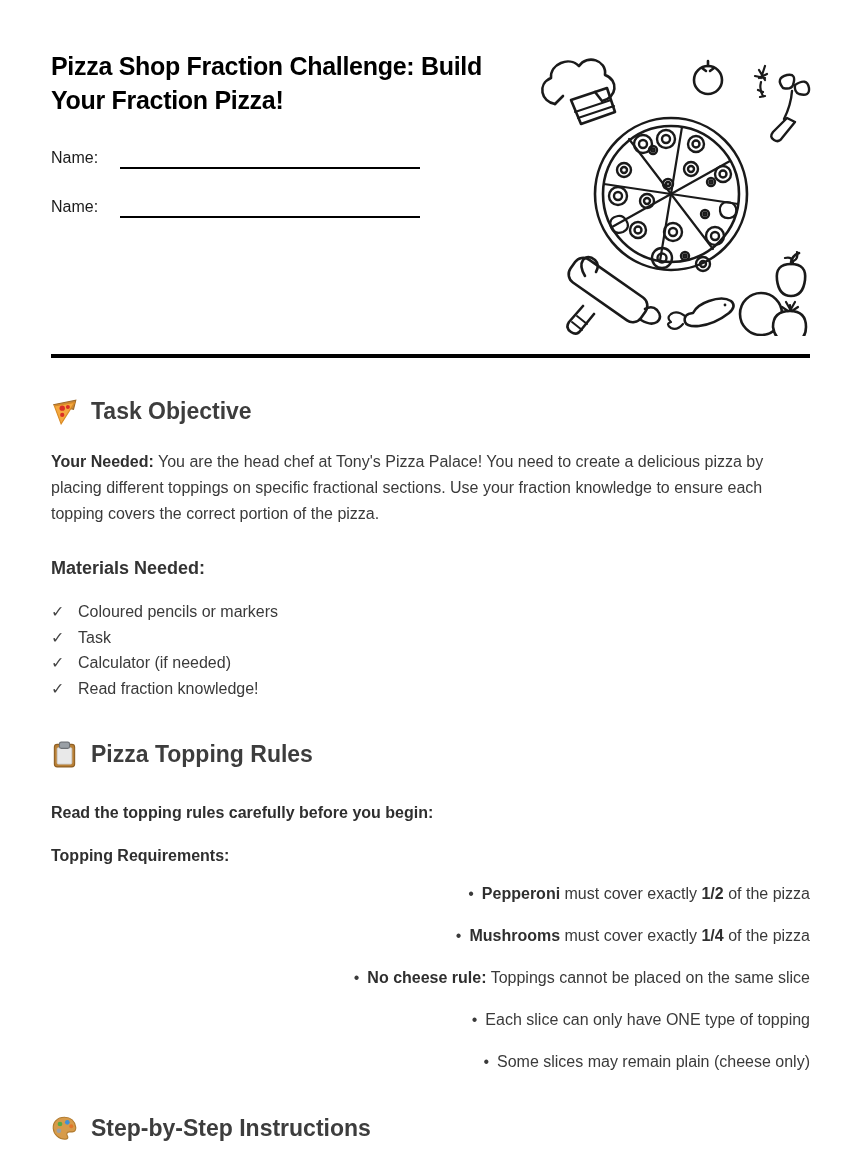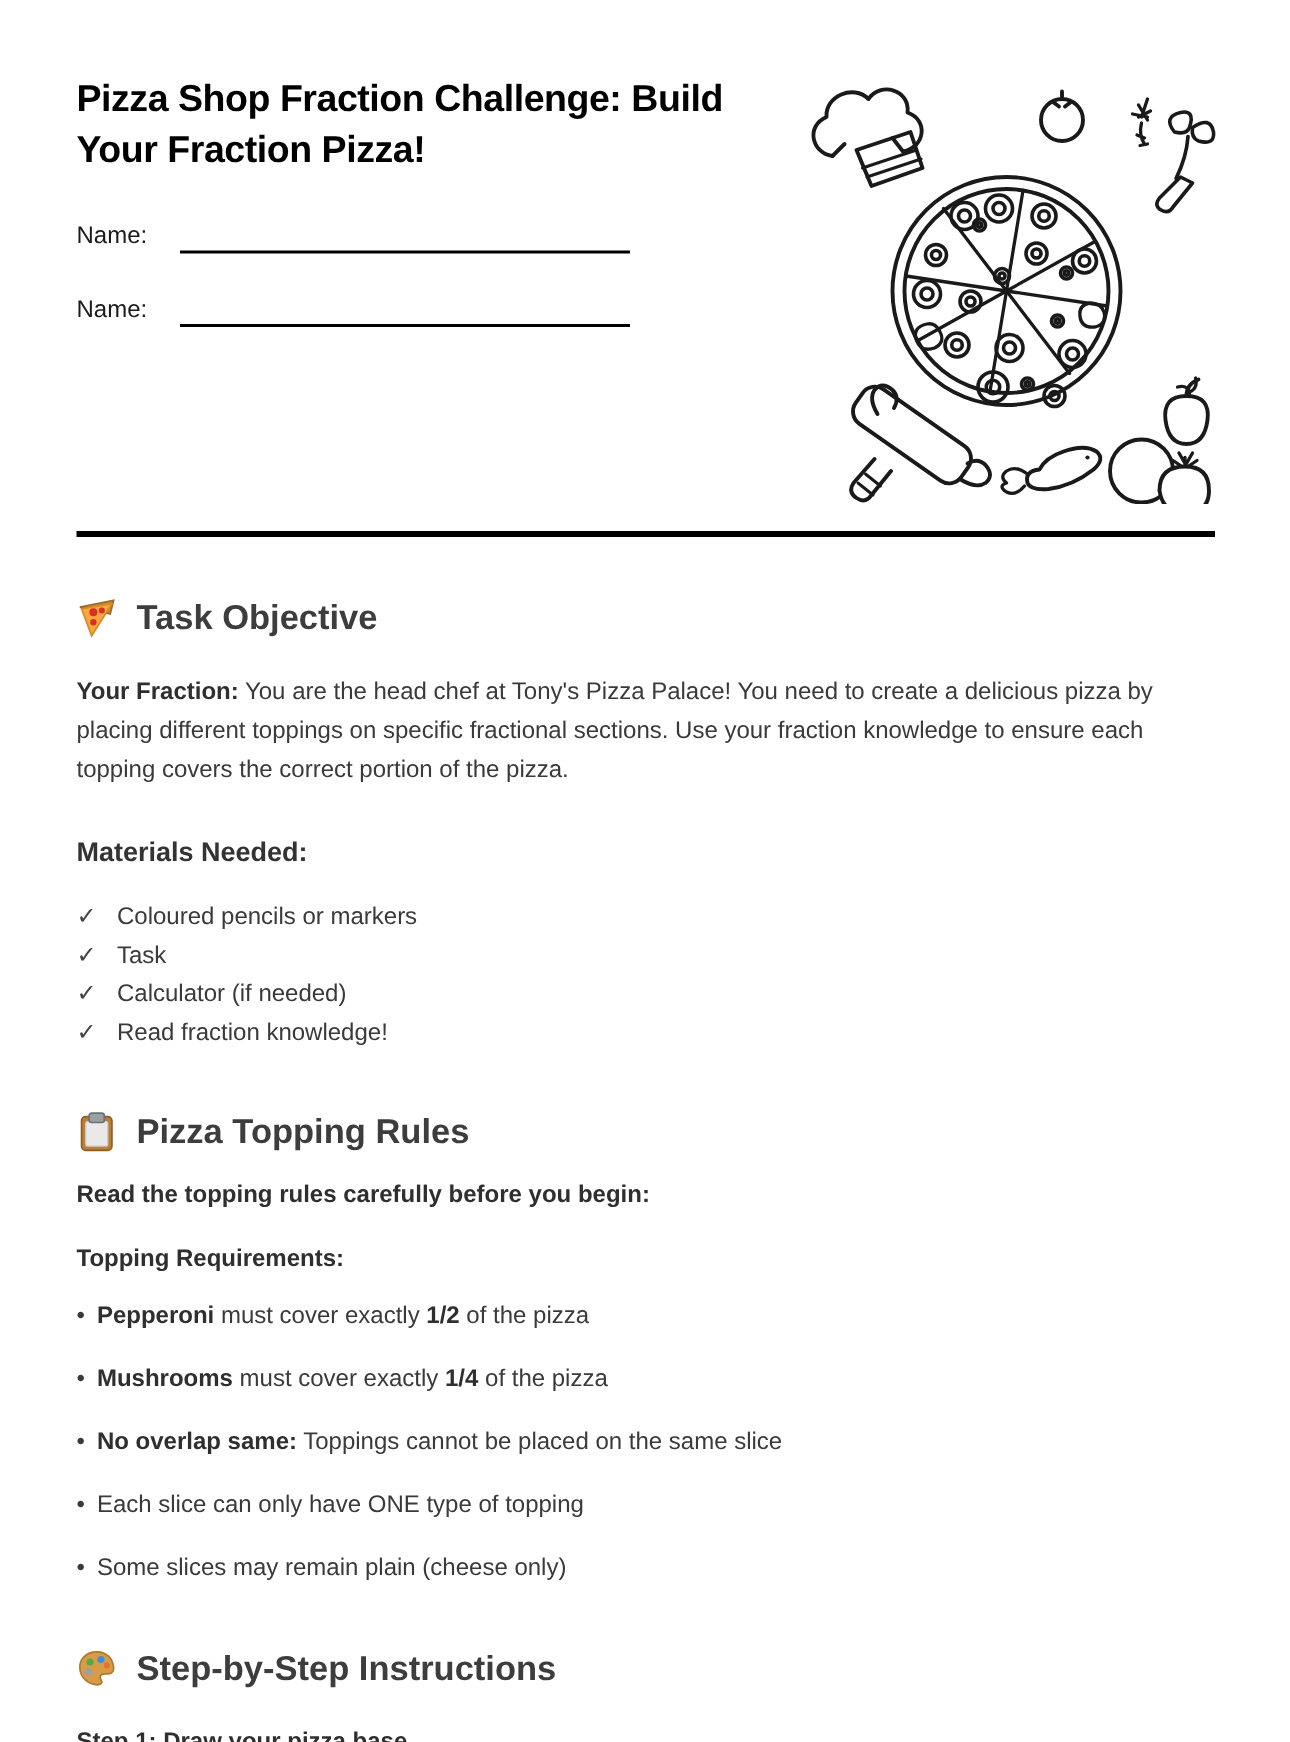"Your Fraction:" span.bold { text: Fraction -> Needed }
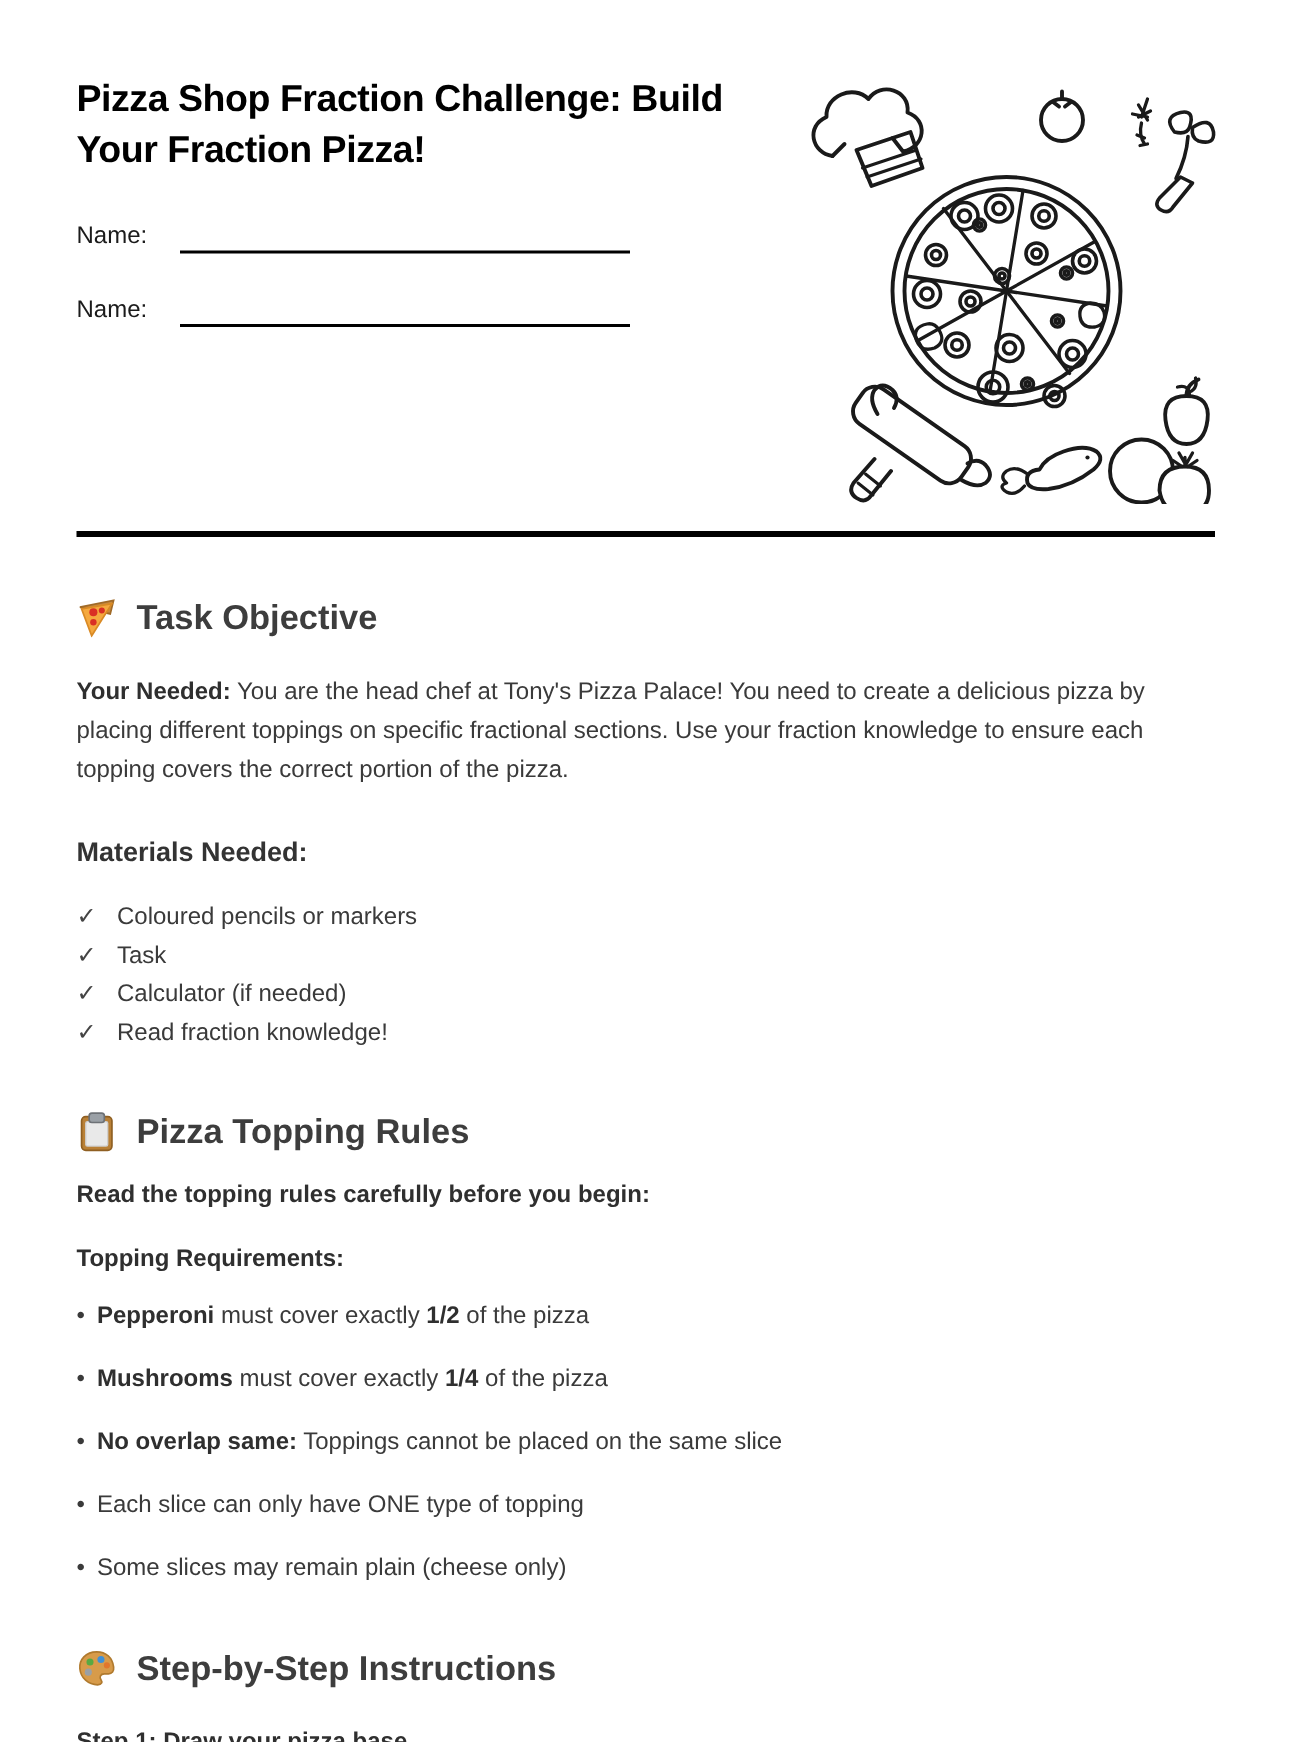"Read the topping rules carefully" .intro-line { margin-top: 20px -> 36px }
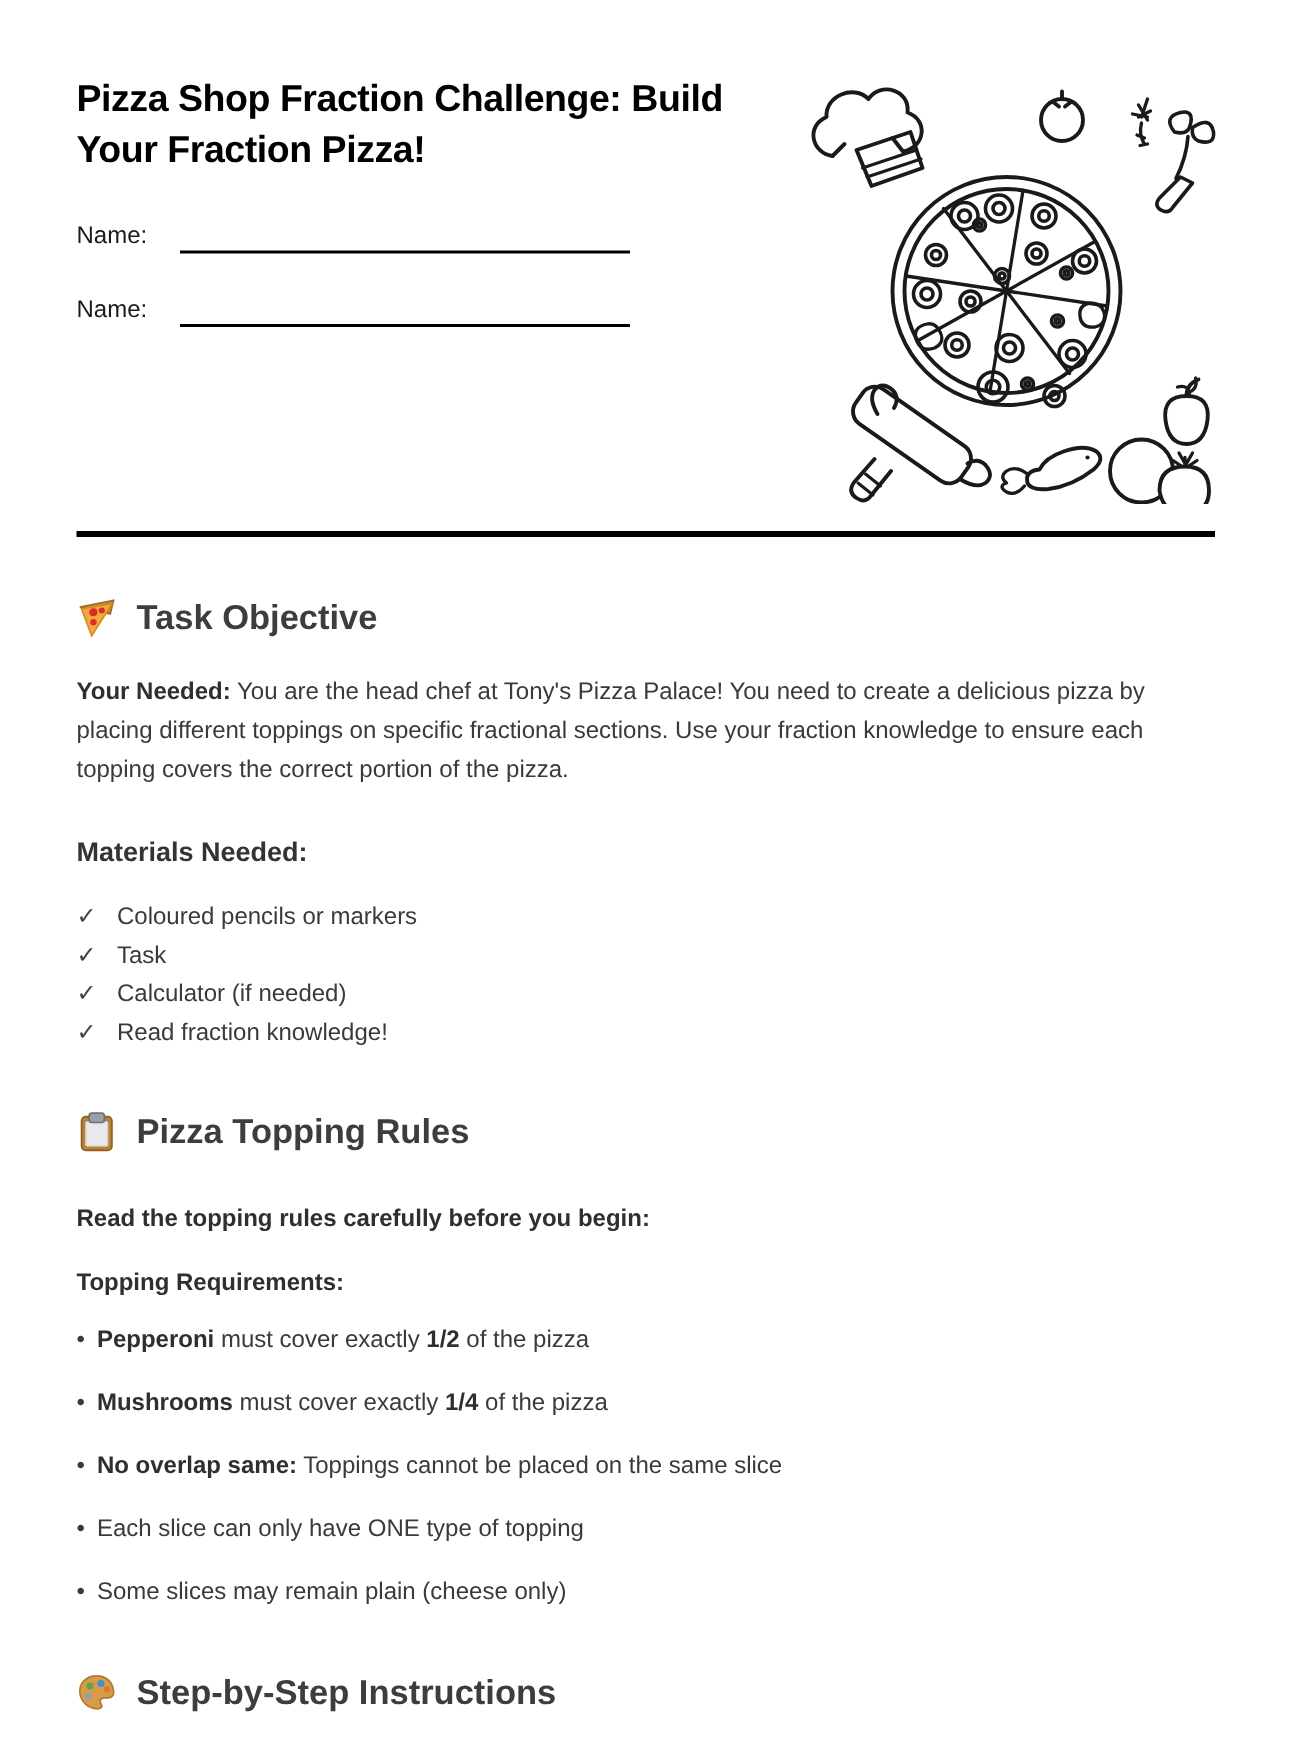"• Pepperoni must cover exactly" .rules-list { text-align: none -> right }
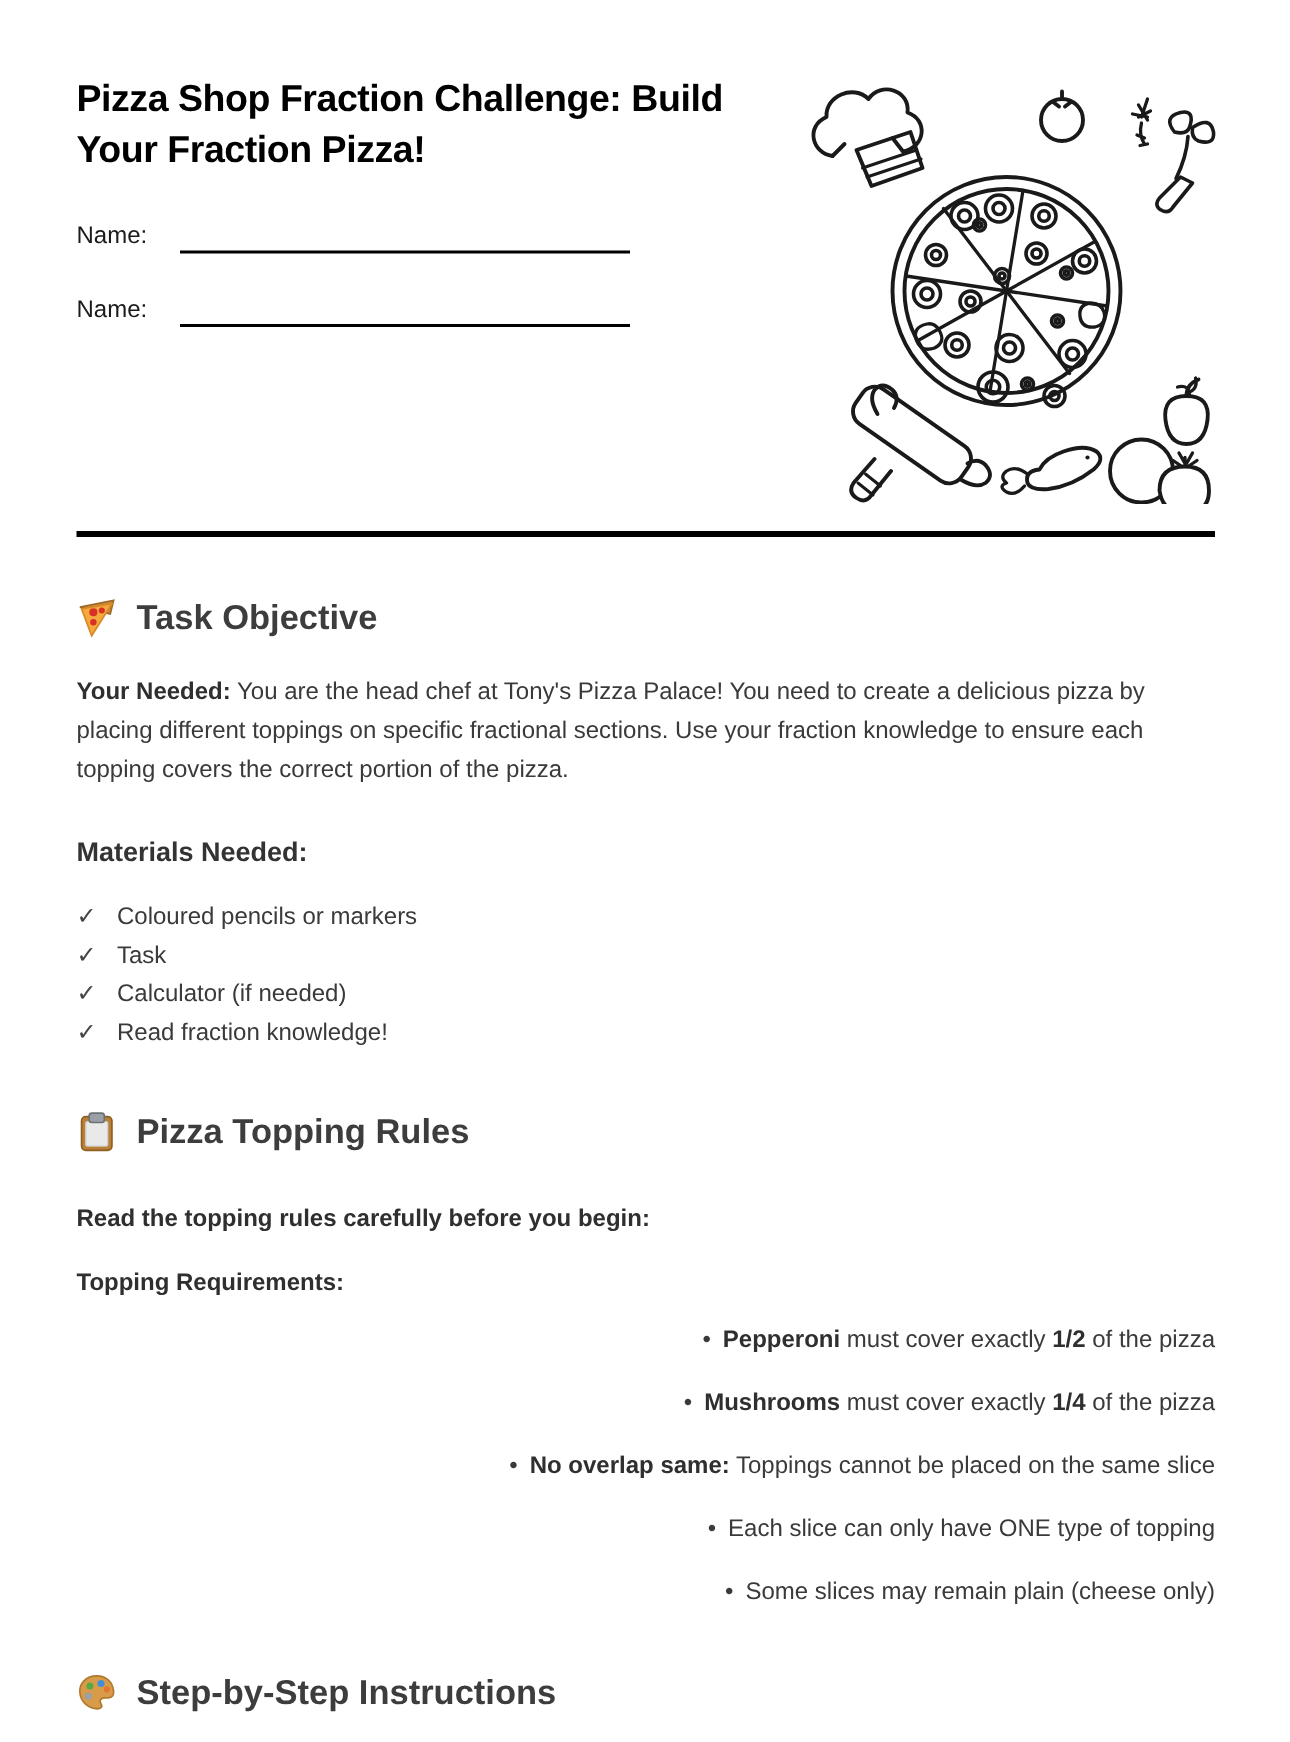"No overlap same:" span.bold { text: overlap same -> cheese rule }
